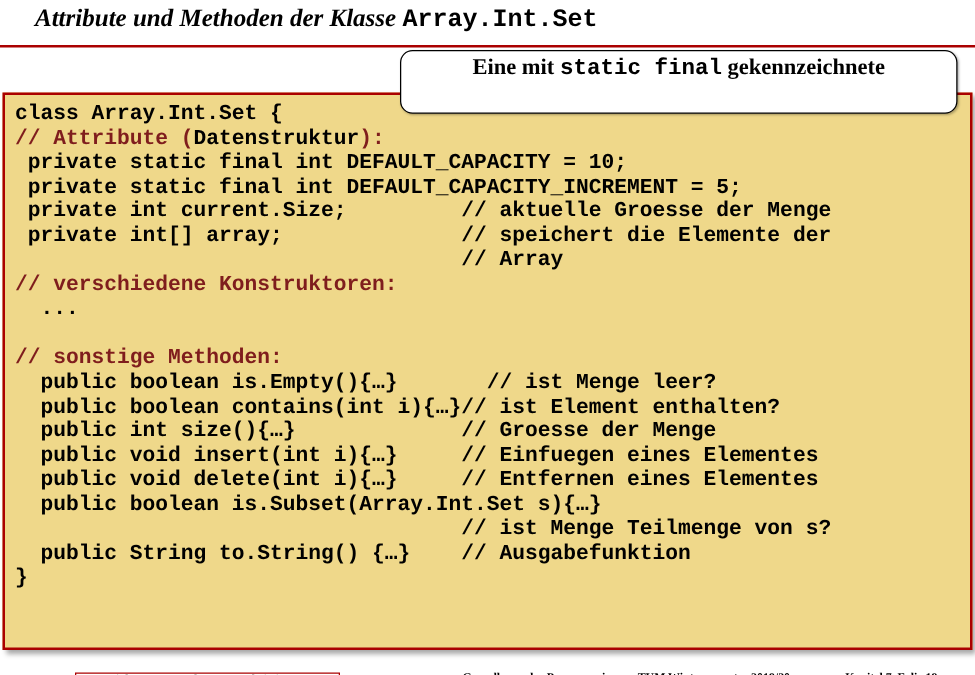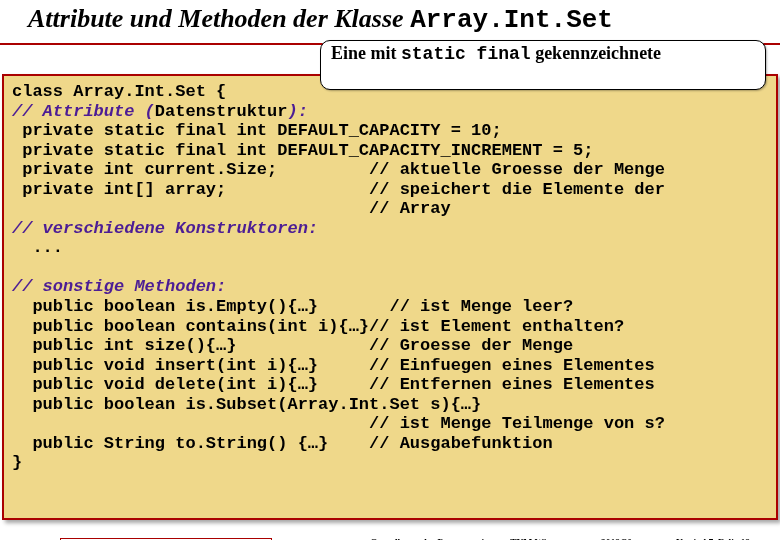"Attribute und Methoden der Klasse" .title { font-size: 26px -> 20px }
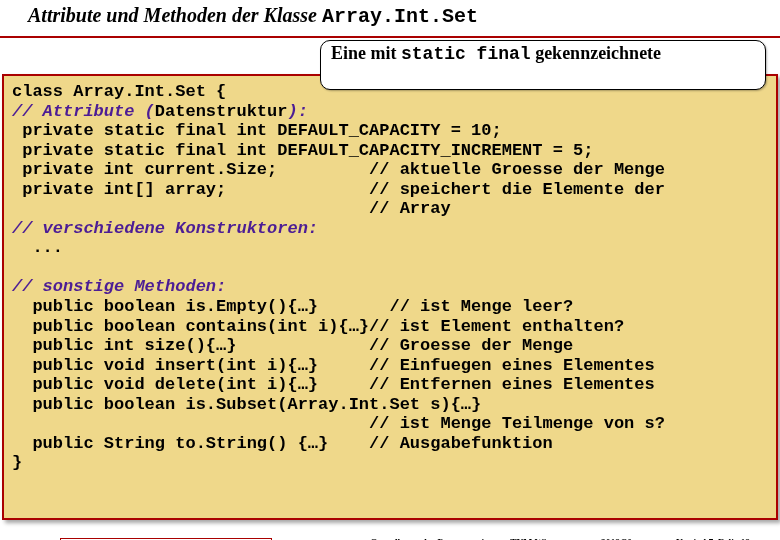"Eine mit static final gekennzeichnete" .callout { text-align: left -> center }
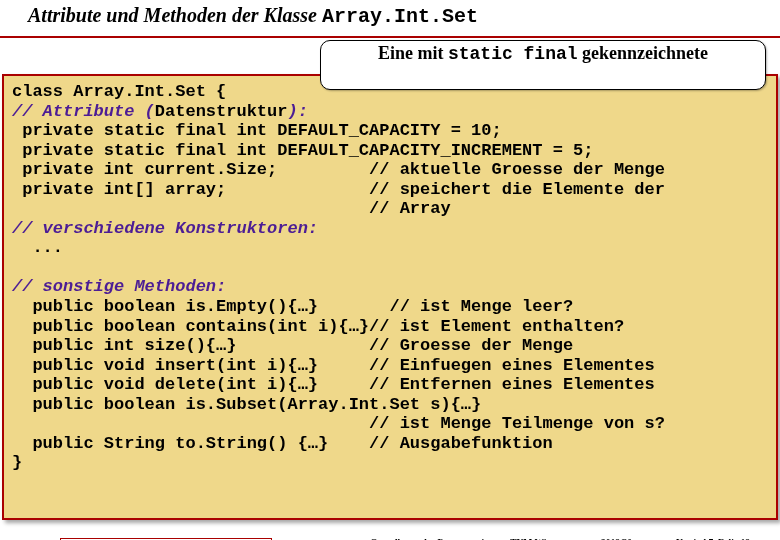"// Attribute (" .blue { color: #4c1d95 -> #7f1d1d; font-style: italic -> none }
